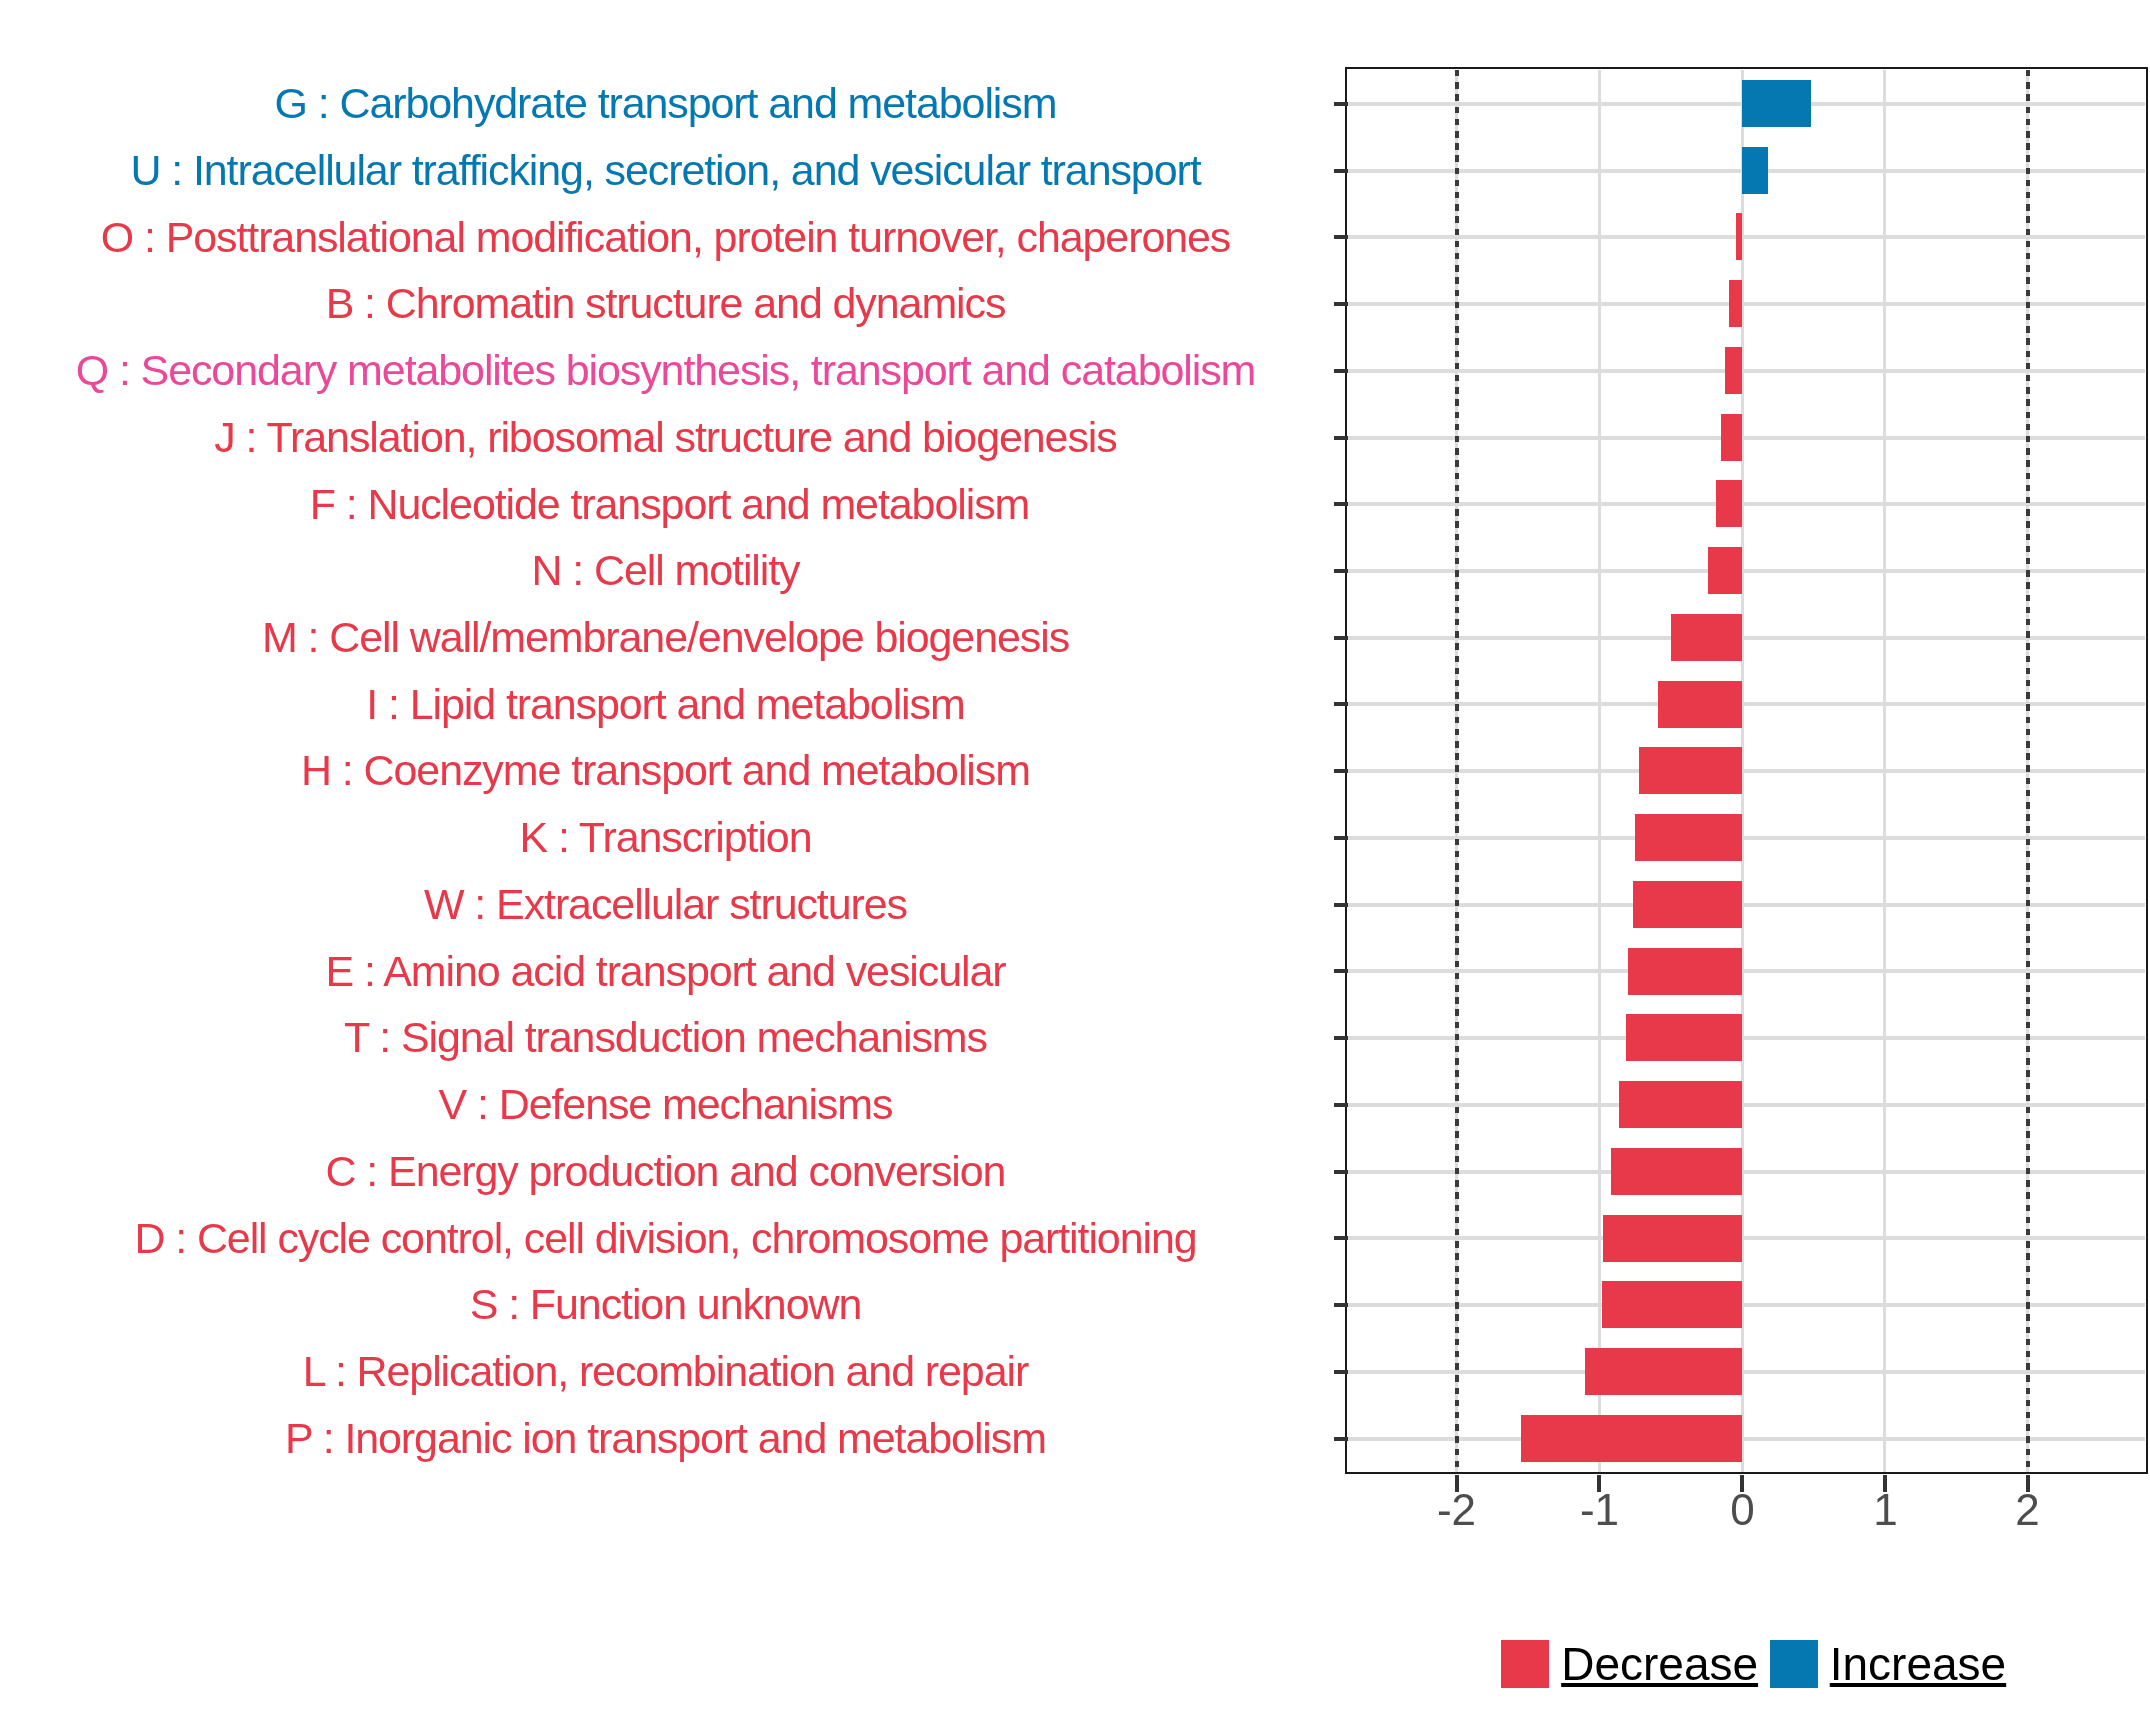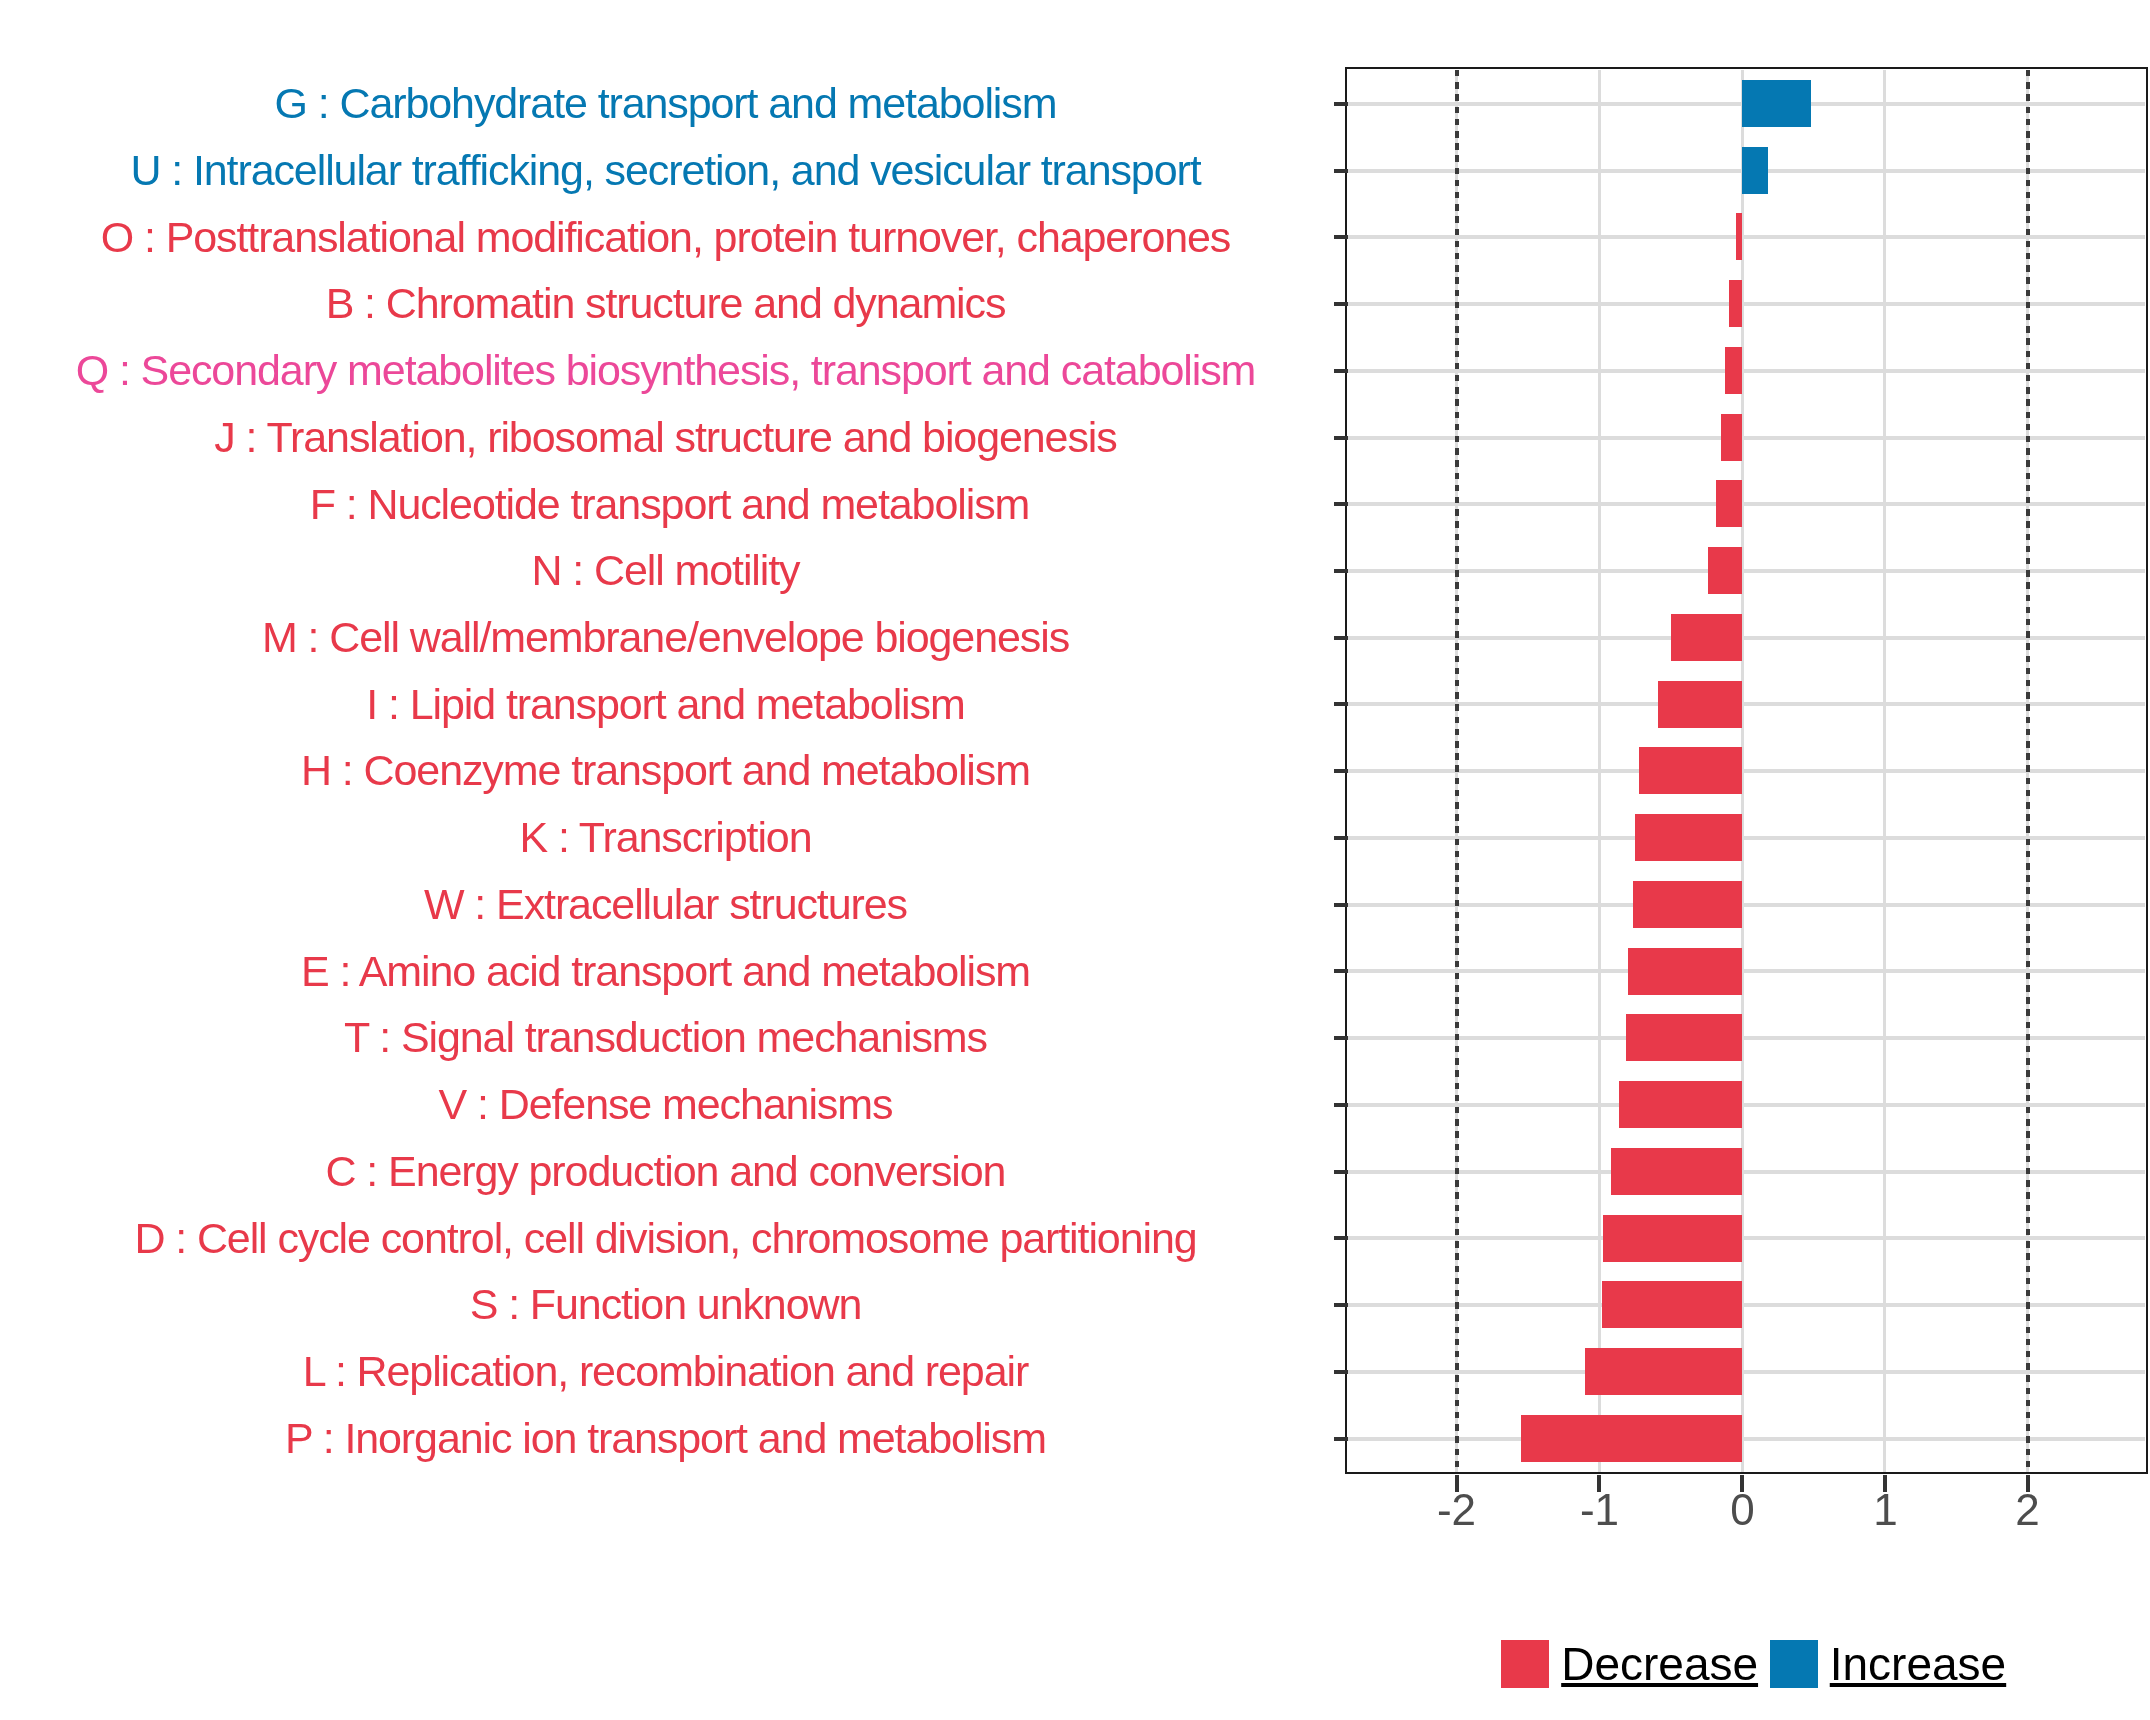"E : Amino acid transport" div.ylabel { text: metabolism -> vesicular }
